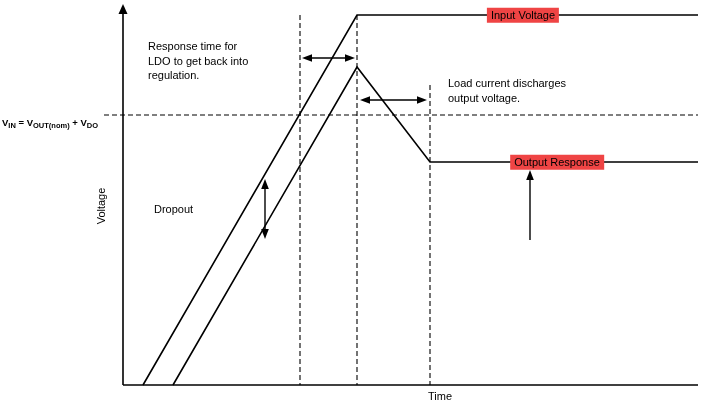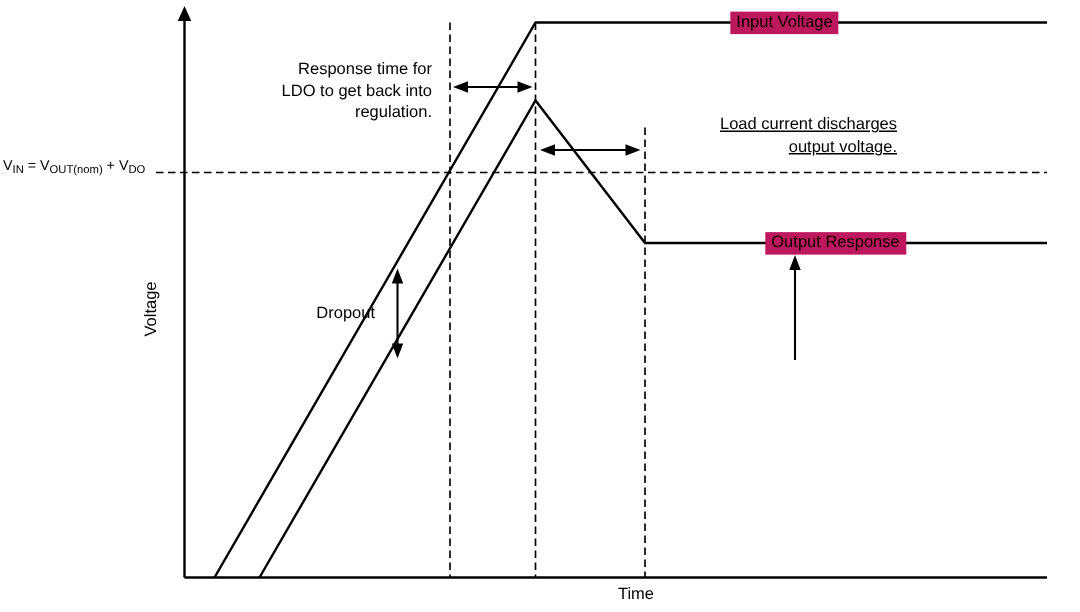"Input Voltage" .inline-label { background: #be185d -> #ef4444 }
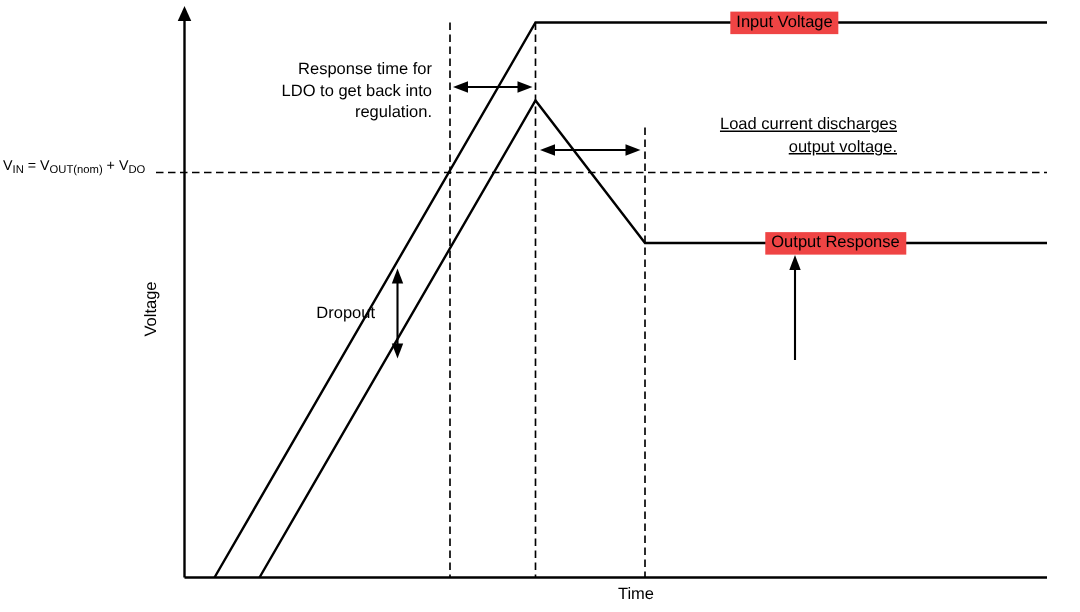"Response time for" .center { text-align: right -> left }
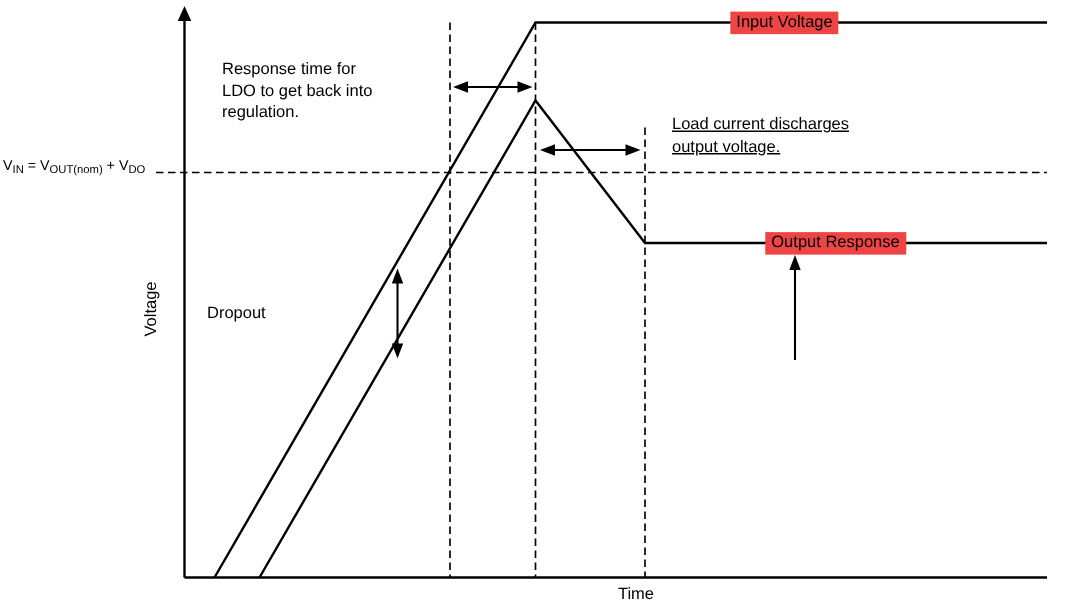"Load current discharges" div.txt { text-decoration: underline -> none }
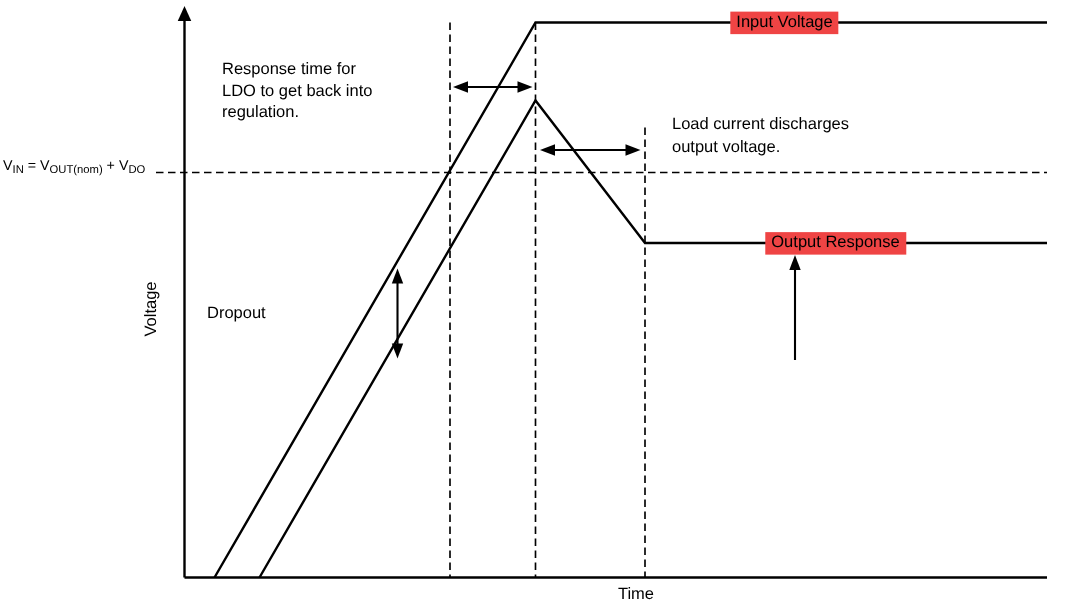"VIN = VOUT(nom) + VDO" div.txt { font-weight: none -> bold; top: 104px -> 116px }
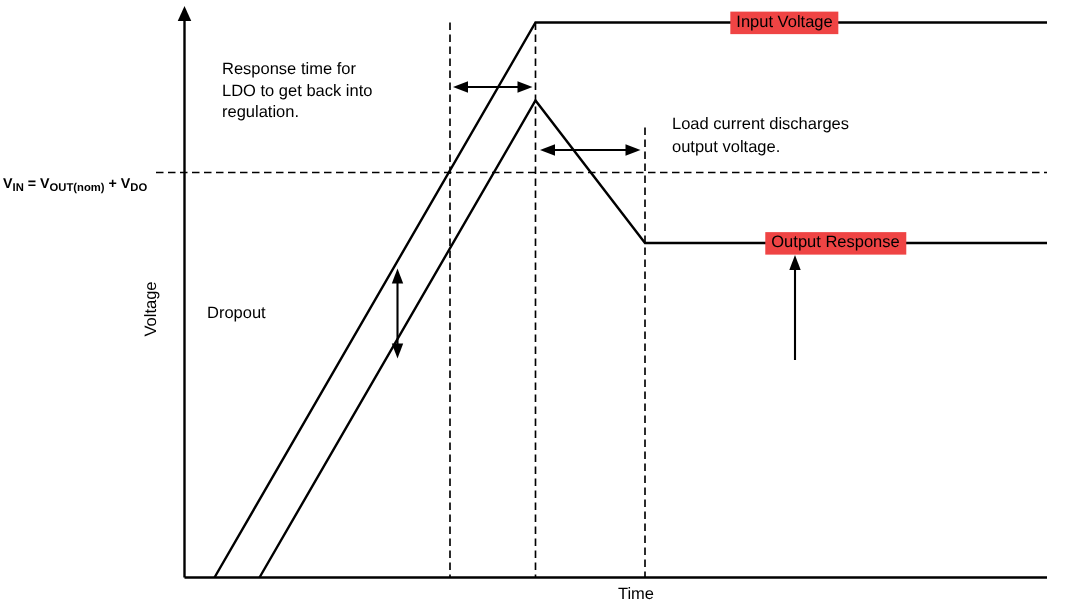"Dropout" div.txt { left: 138px -> 154px }
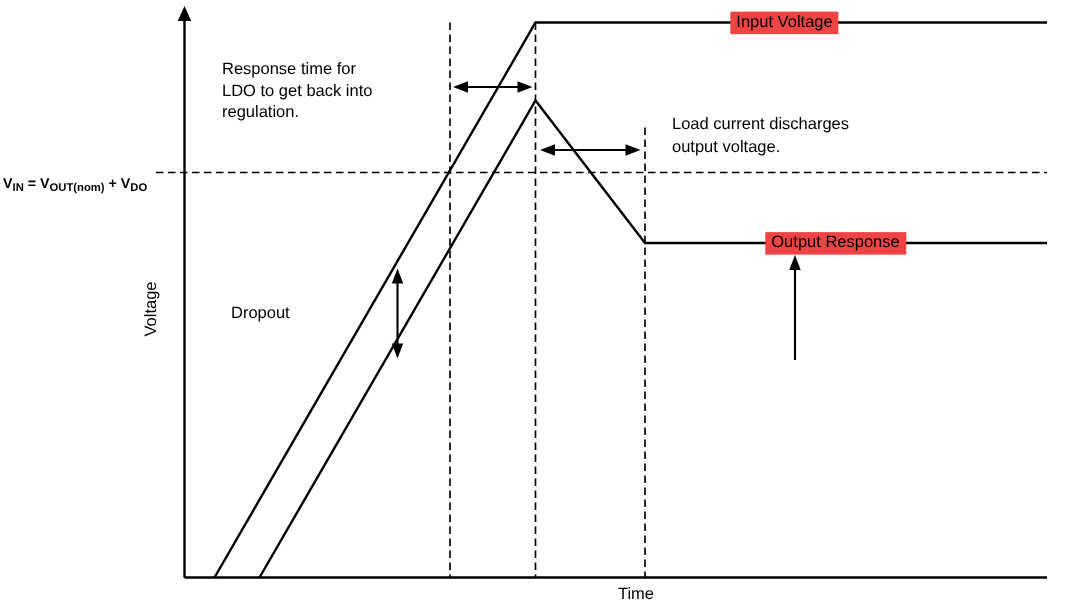"Time" div.txt { left: 424px -> 440px }
